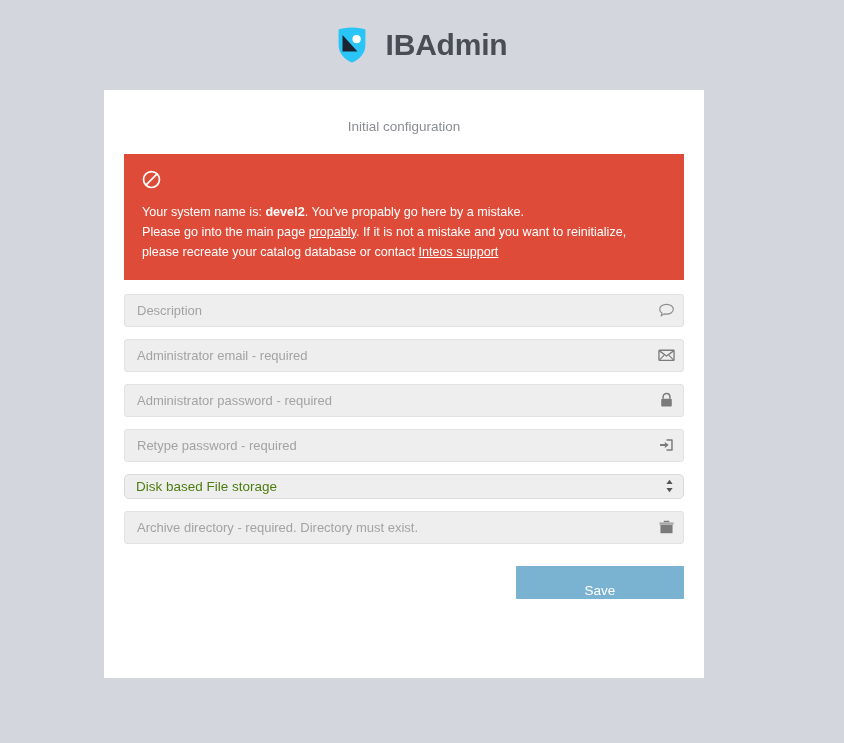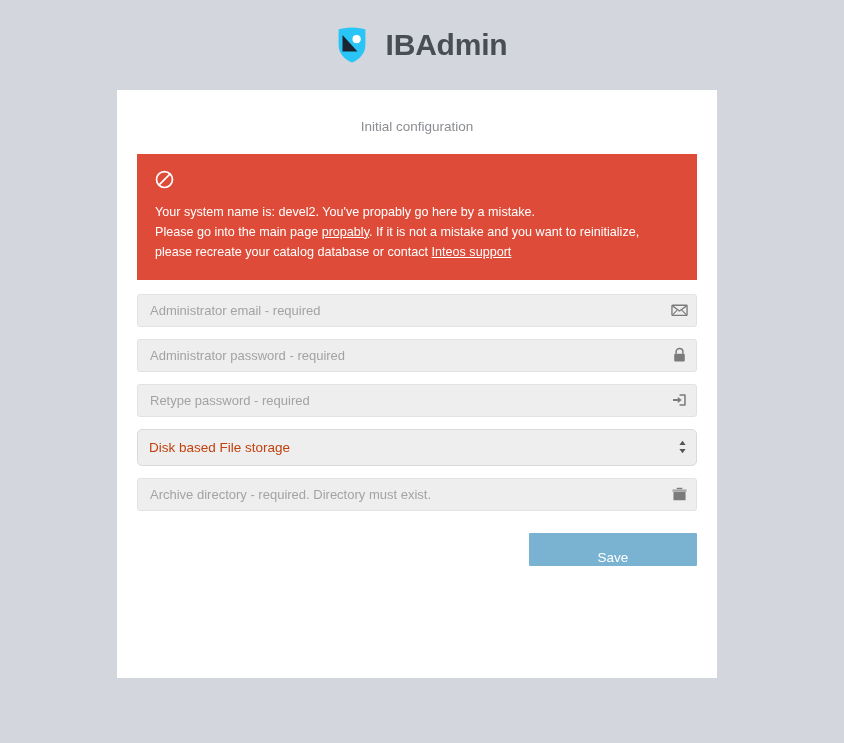"Initial configuration" .card { left: 117px -> 104px }
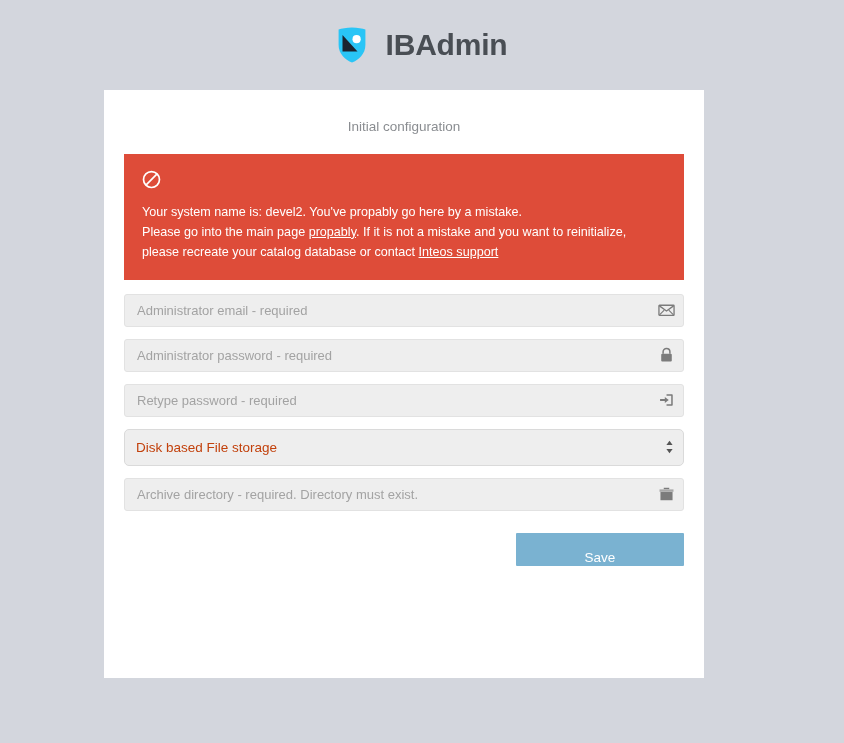"devel2" .alert-body b { font-weight: normal -> bold }
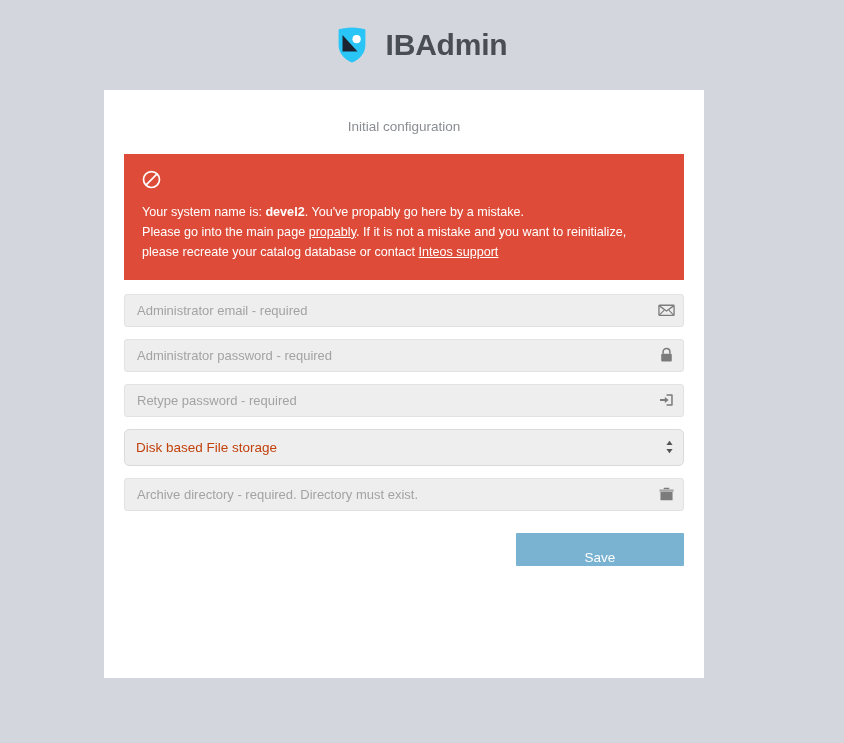"Description" div.field { html: none -> <div> <input> <svg> <path></path> </svg> </div> }
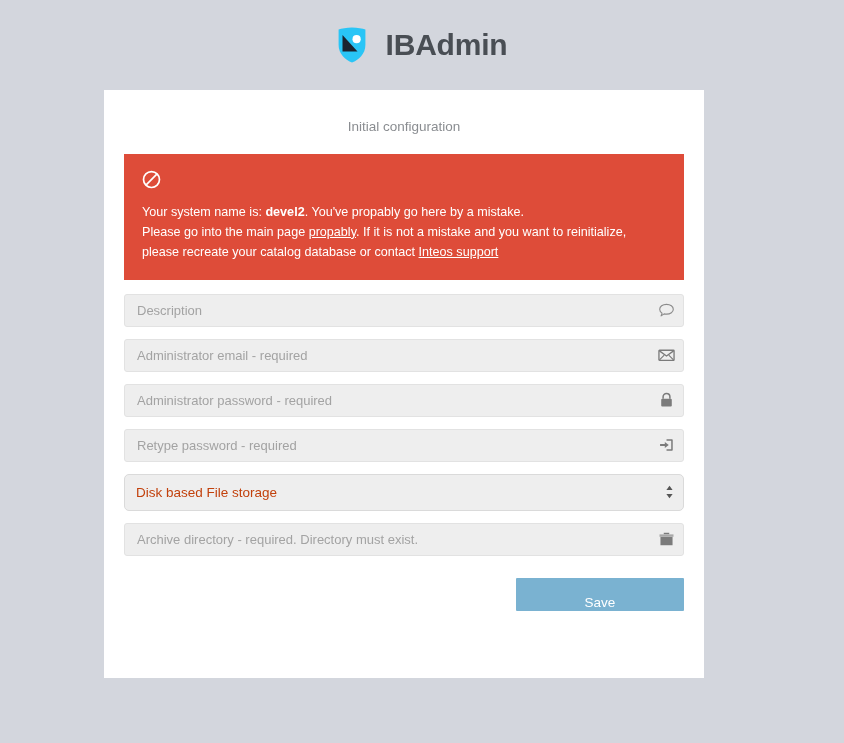"Disk based File storage" .select-wrap select { color: #c2410c -> #4d7c0f; height: 37px -> 25px }
